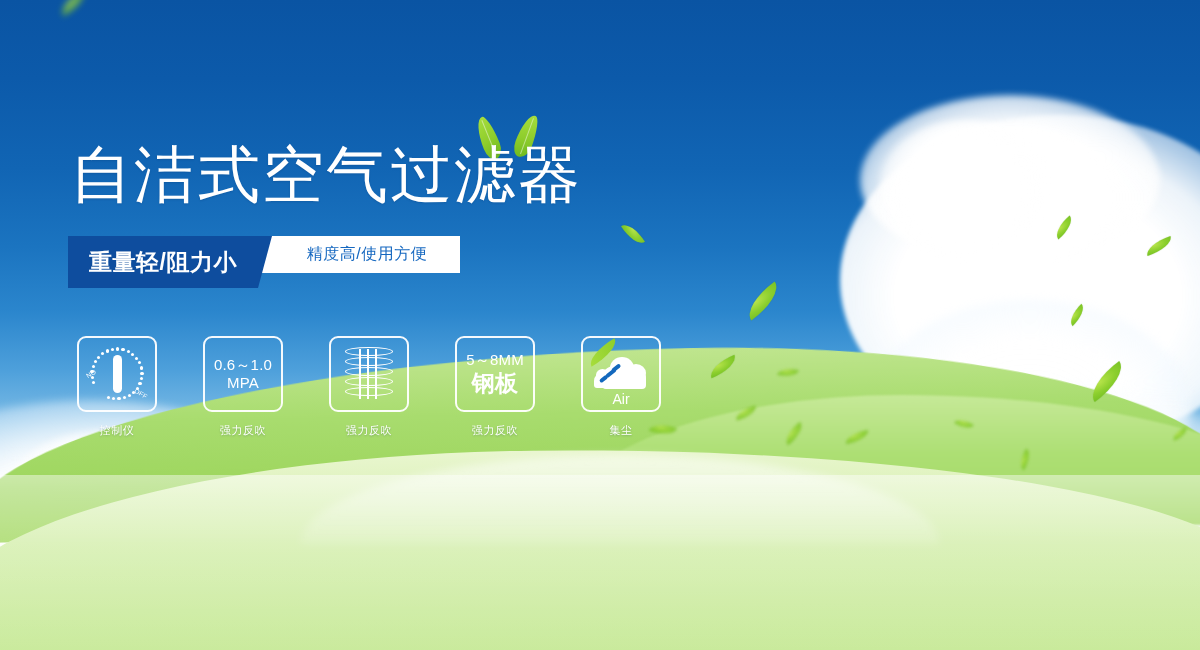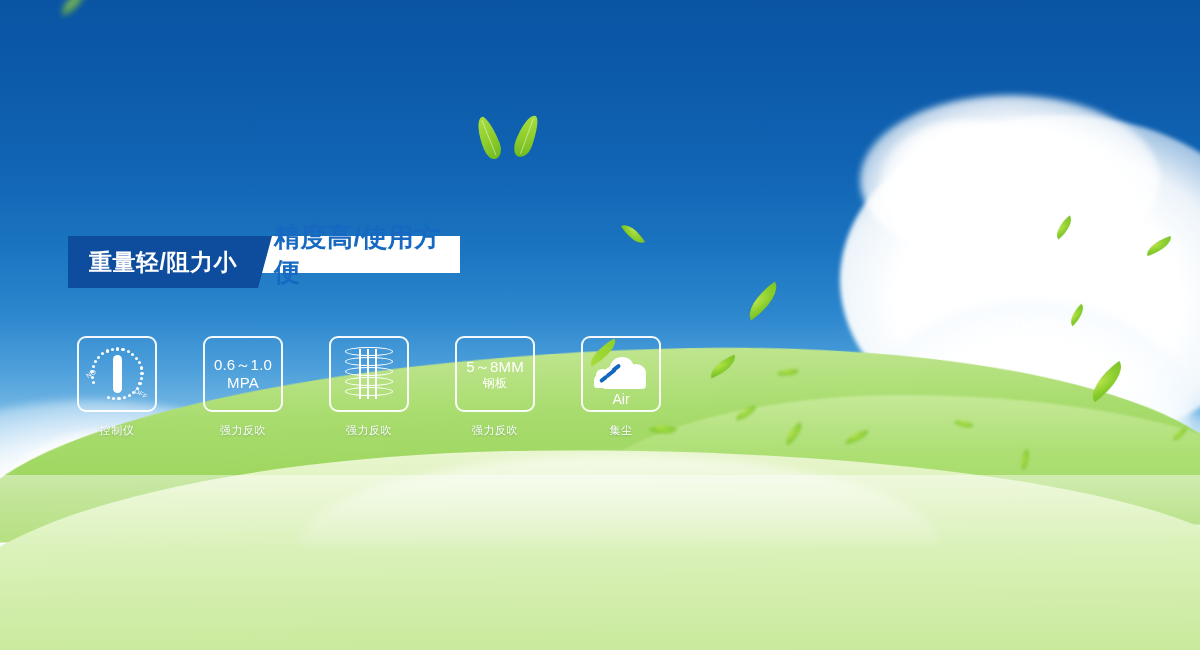"自洁式空气过滤器" h1 { html: none -> <h1>自洁式空气过滤器</h1> }
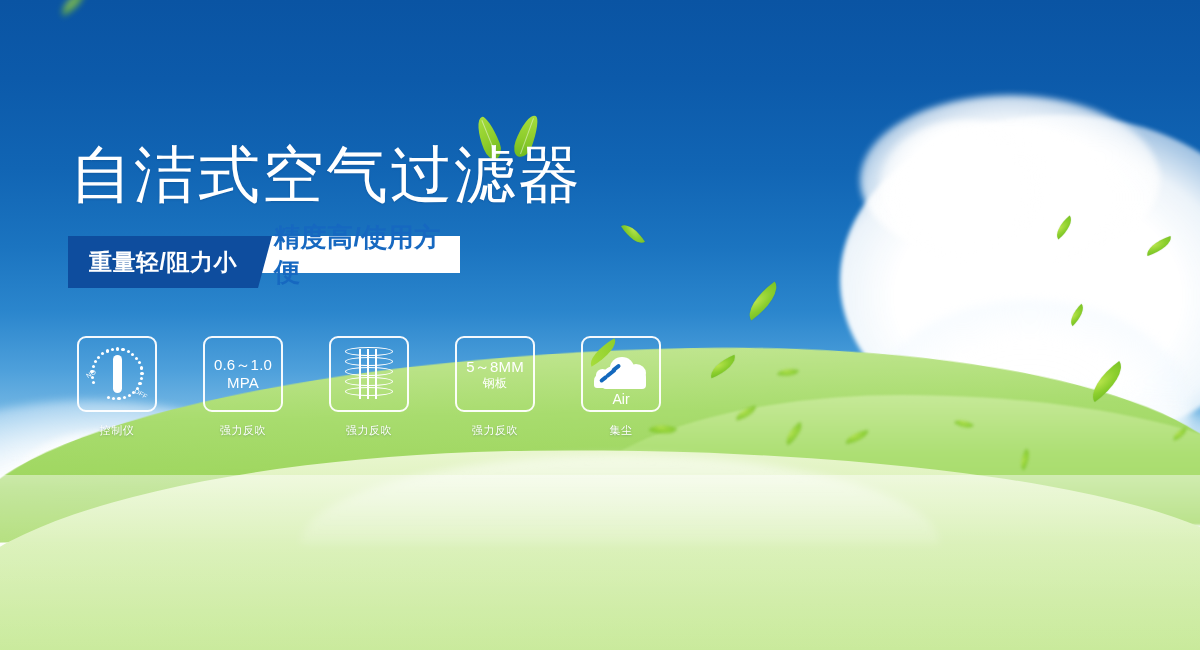"精度高/使用方便" #subtitle-right { font-size: 26px -> 16px; font-weight: 700 -> 400 }
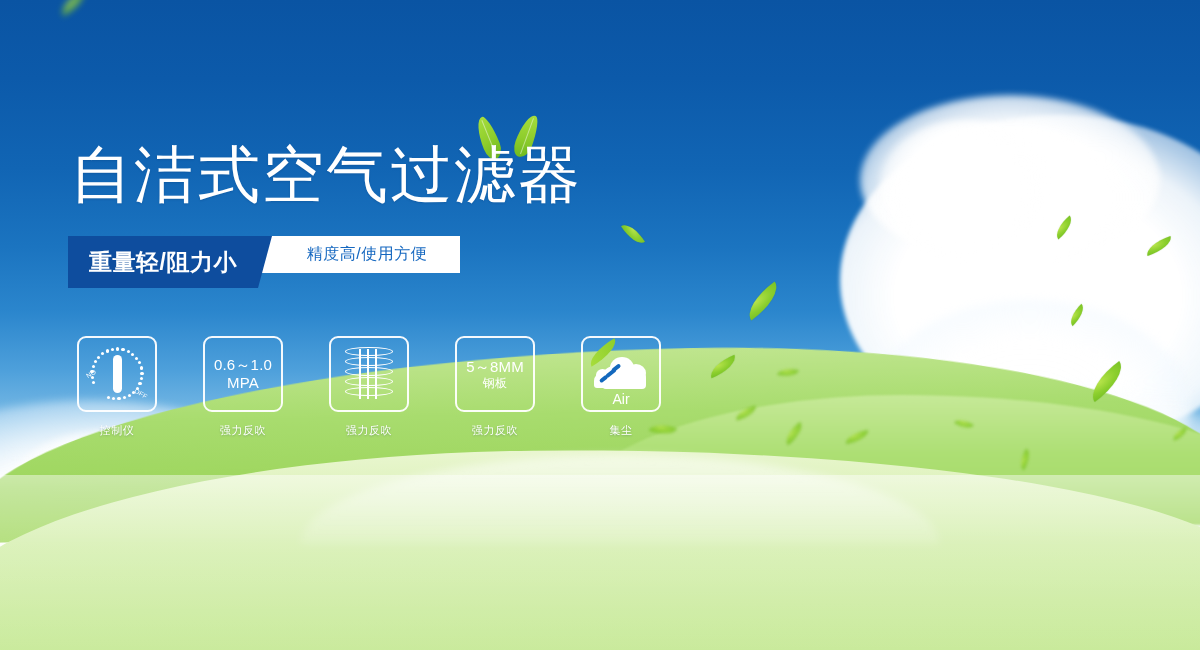"钢板" .feature-text .cn { font-size: 12px -> 23px; font-weight: none -> bold }
